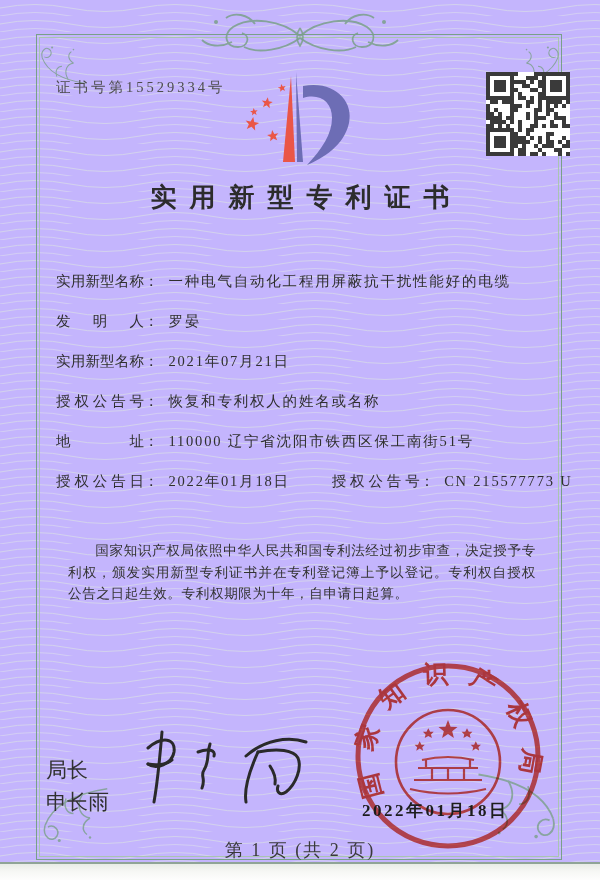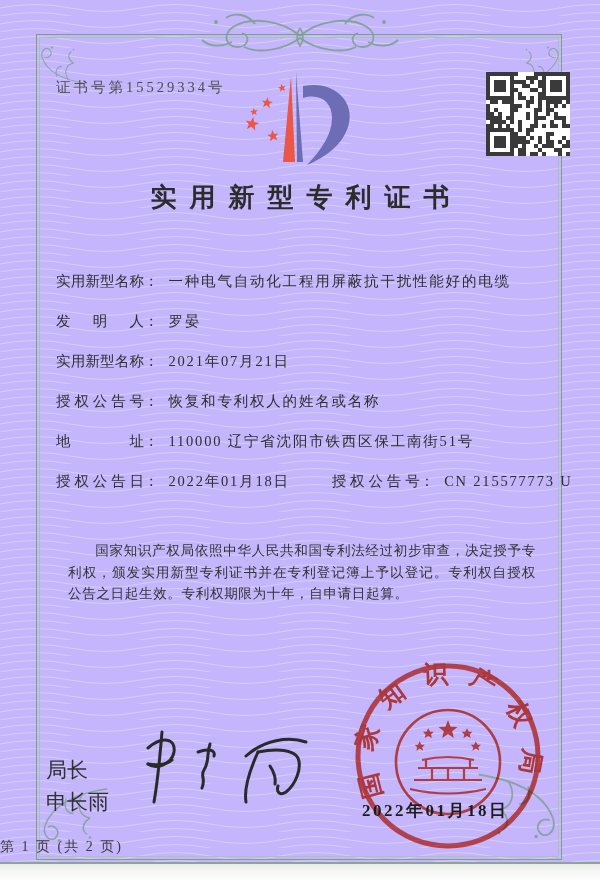"第 1 页 (共 2" .footer { font-size: 14px -> 18px; text-align: none -> center }
